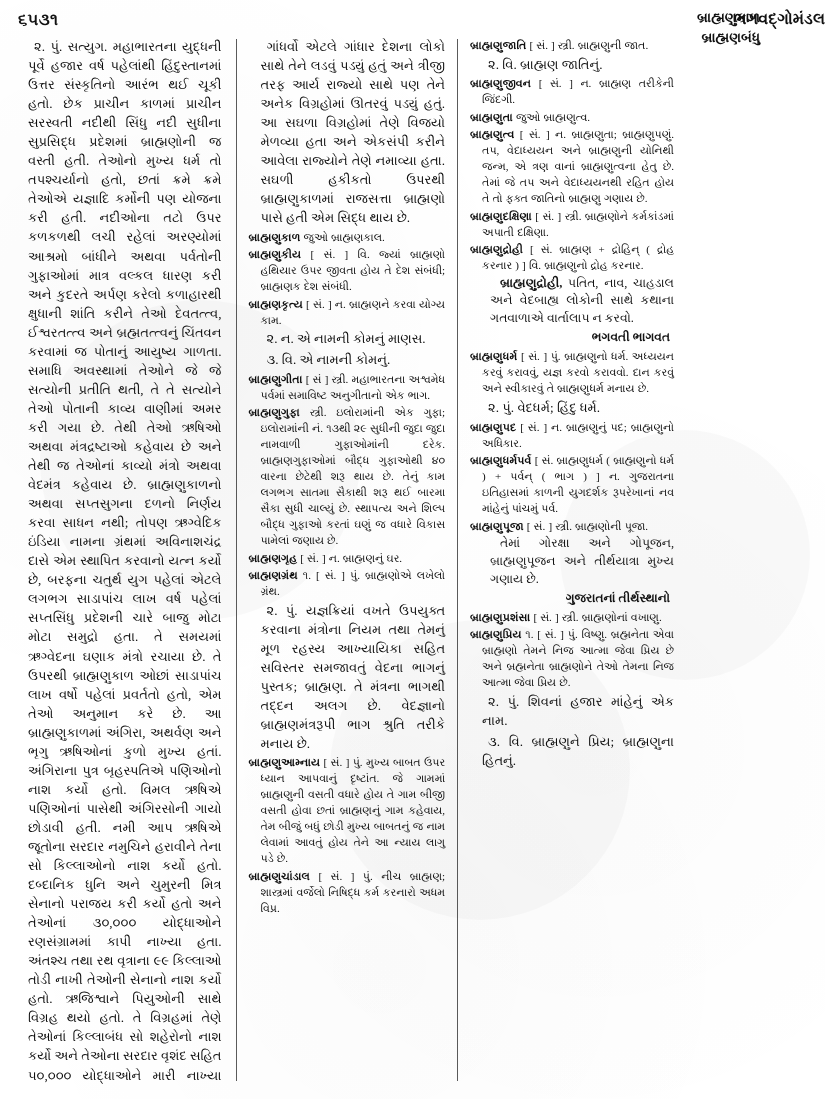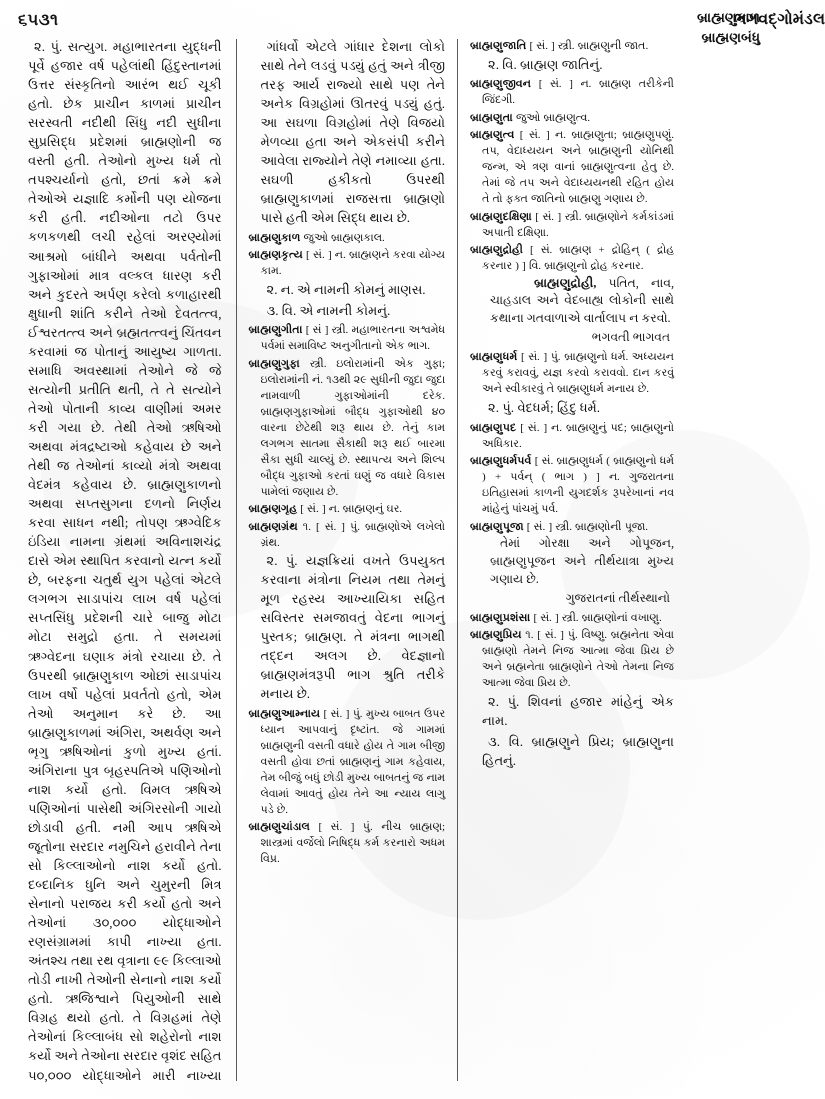"બ્રાહ્મણુકીય [ સં. ] વિ." p.entry { html: none -> <p><span>બ્રાહ્મણુકીય</span><span> [ સં. ] વિ. જ્યાં બ્રાહ્મણો હથિયાર ઉપર જીવતા હોય તે દેશ સંબંધી; બ્રાહ્મણક દેશ સંબંધી.</span></p> }
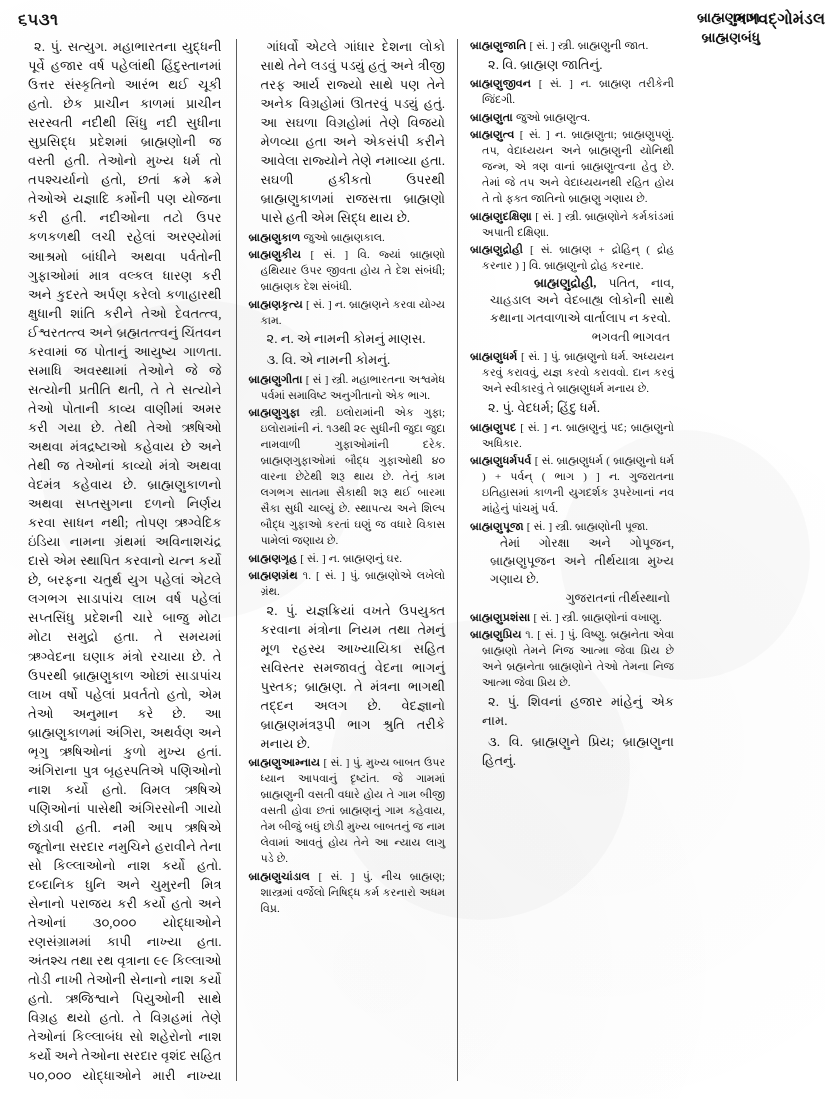"બ્રાહ્મણુદ્રોહી," .quote .hw { margin-left: 34px -> none }
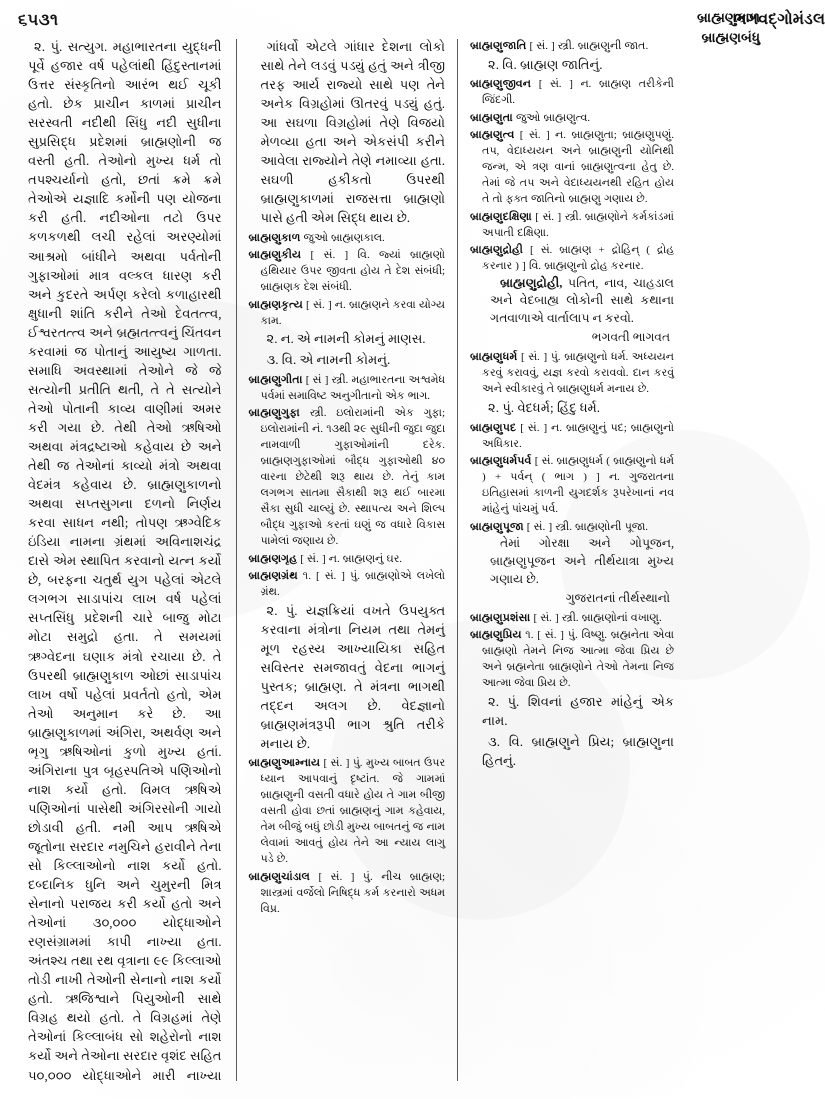"ભગવતી ભાગવત" .cite { font-weight: none -> bold }
